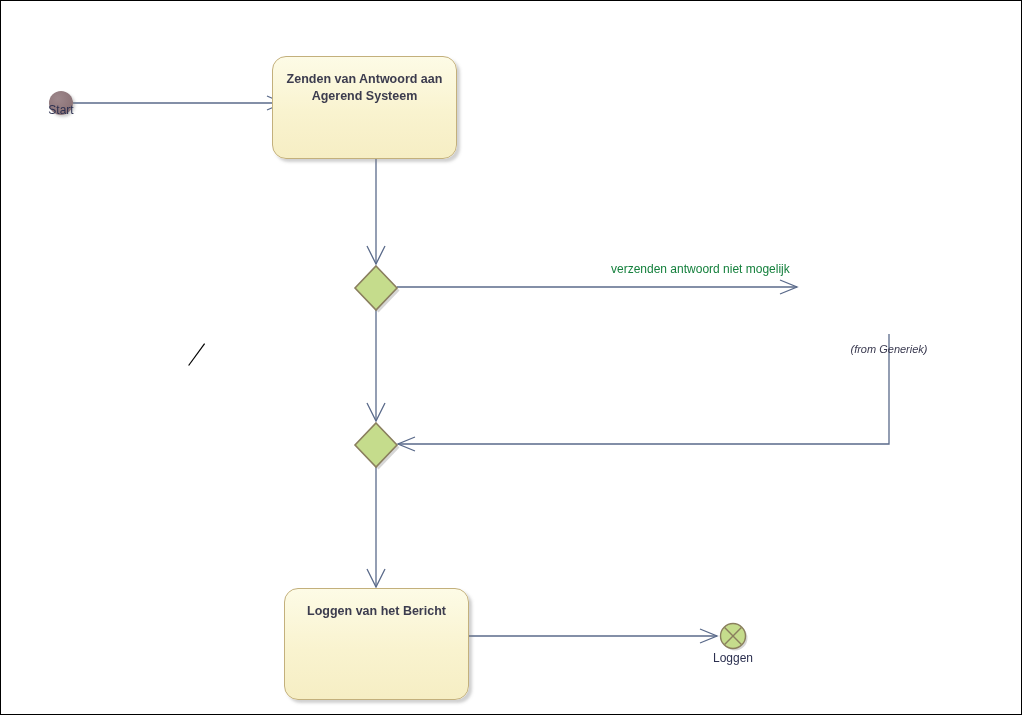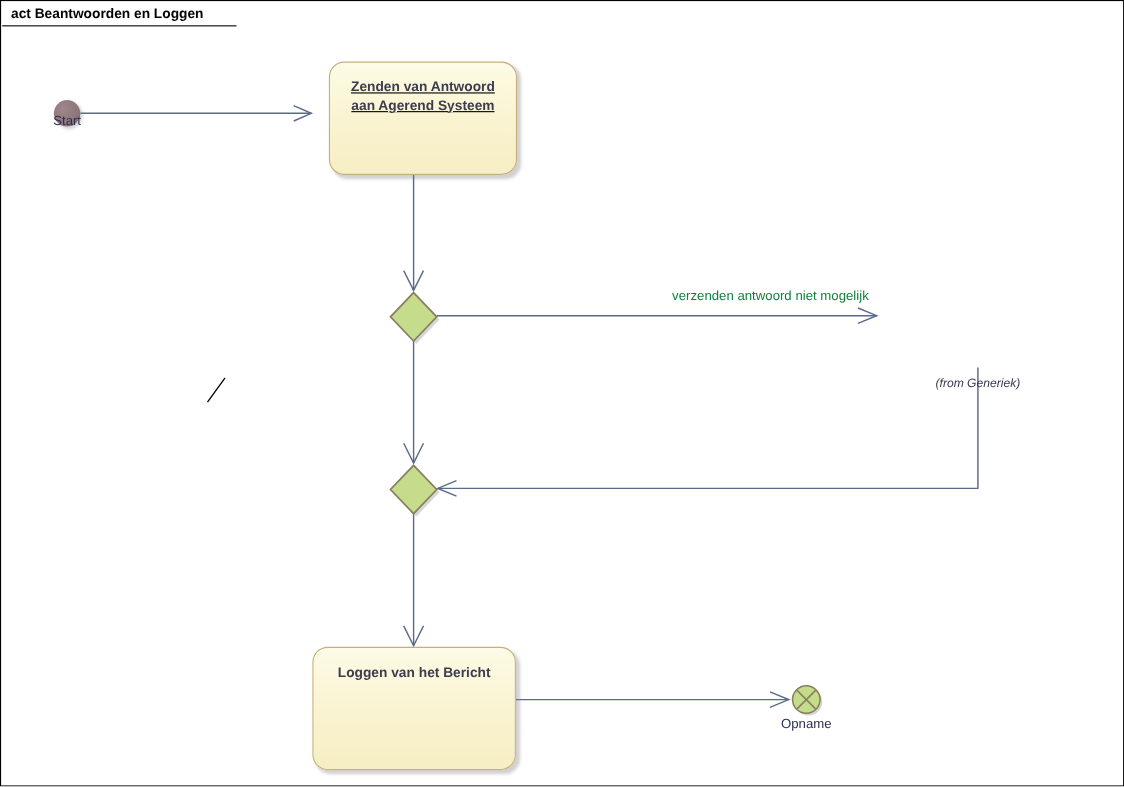"act Beantwoorden en Loggen" div { html: <div> <span>act Beantwoorden en Loggen</span> </div> -> none }
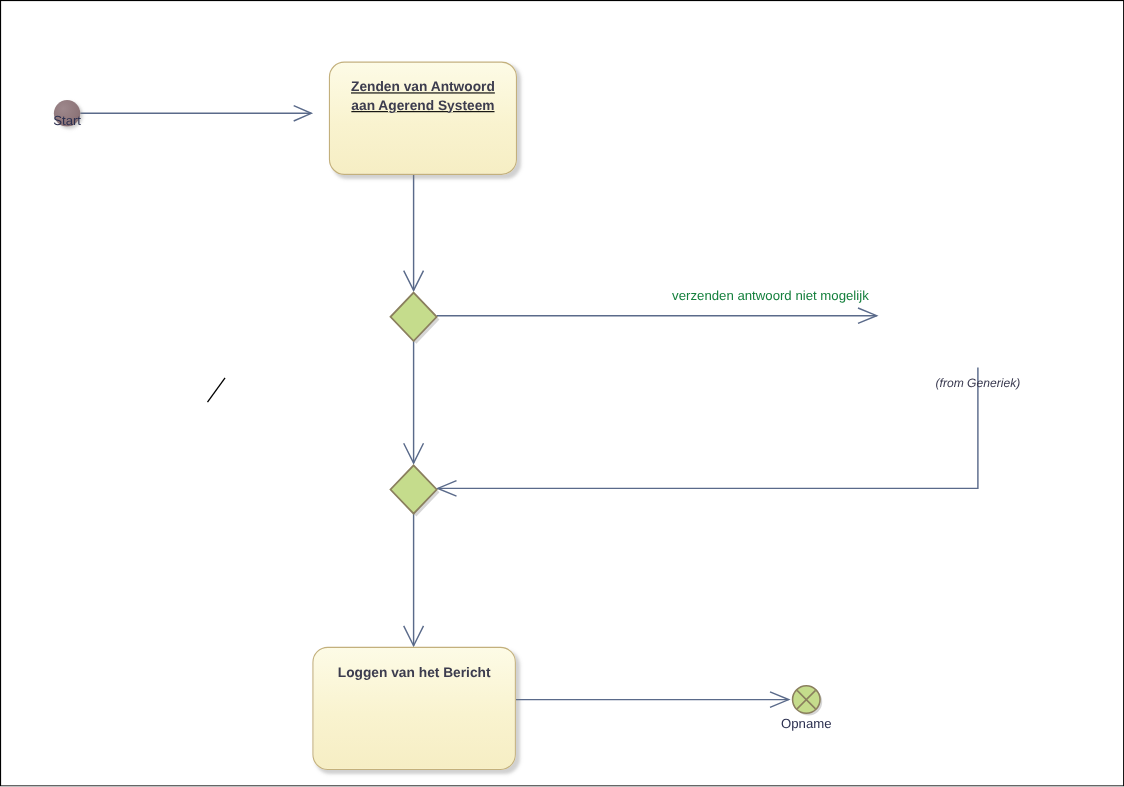"Zenden van Antwoord aan Agerend" div.activity { left: 298px -> 271px; text-decoration: underline -> none; width: 171px -> 185px }
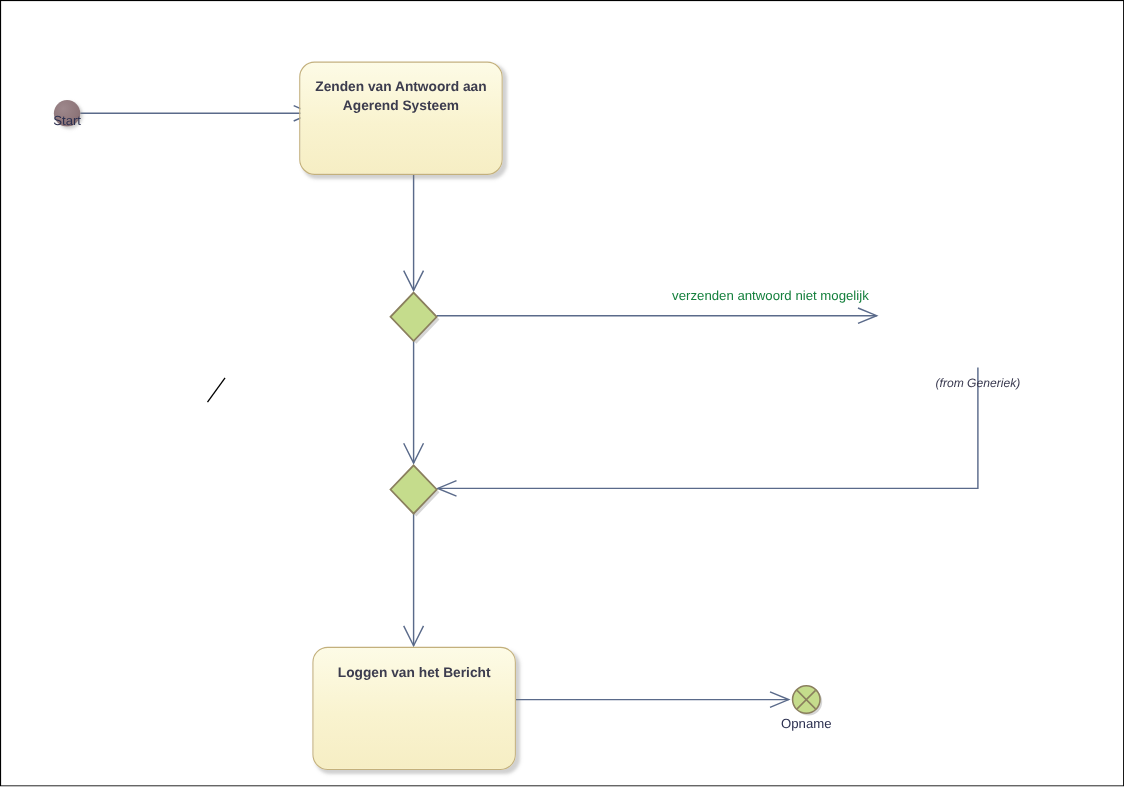"Opname" div.node-name { text: Opname -> Loggen }
